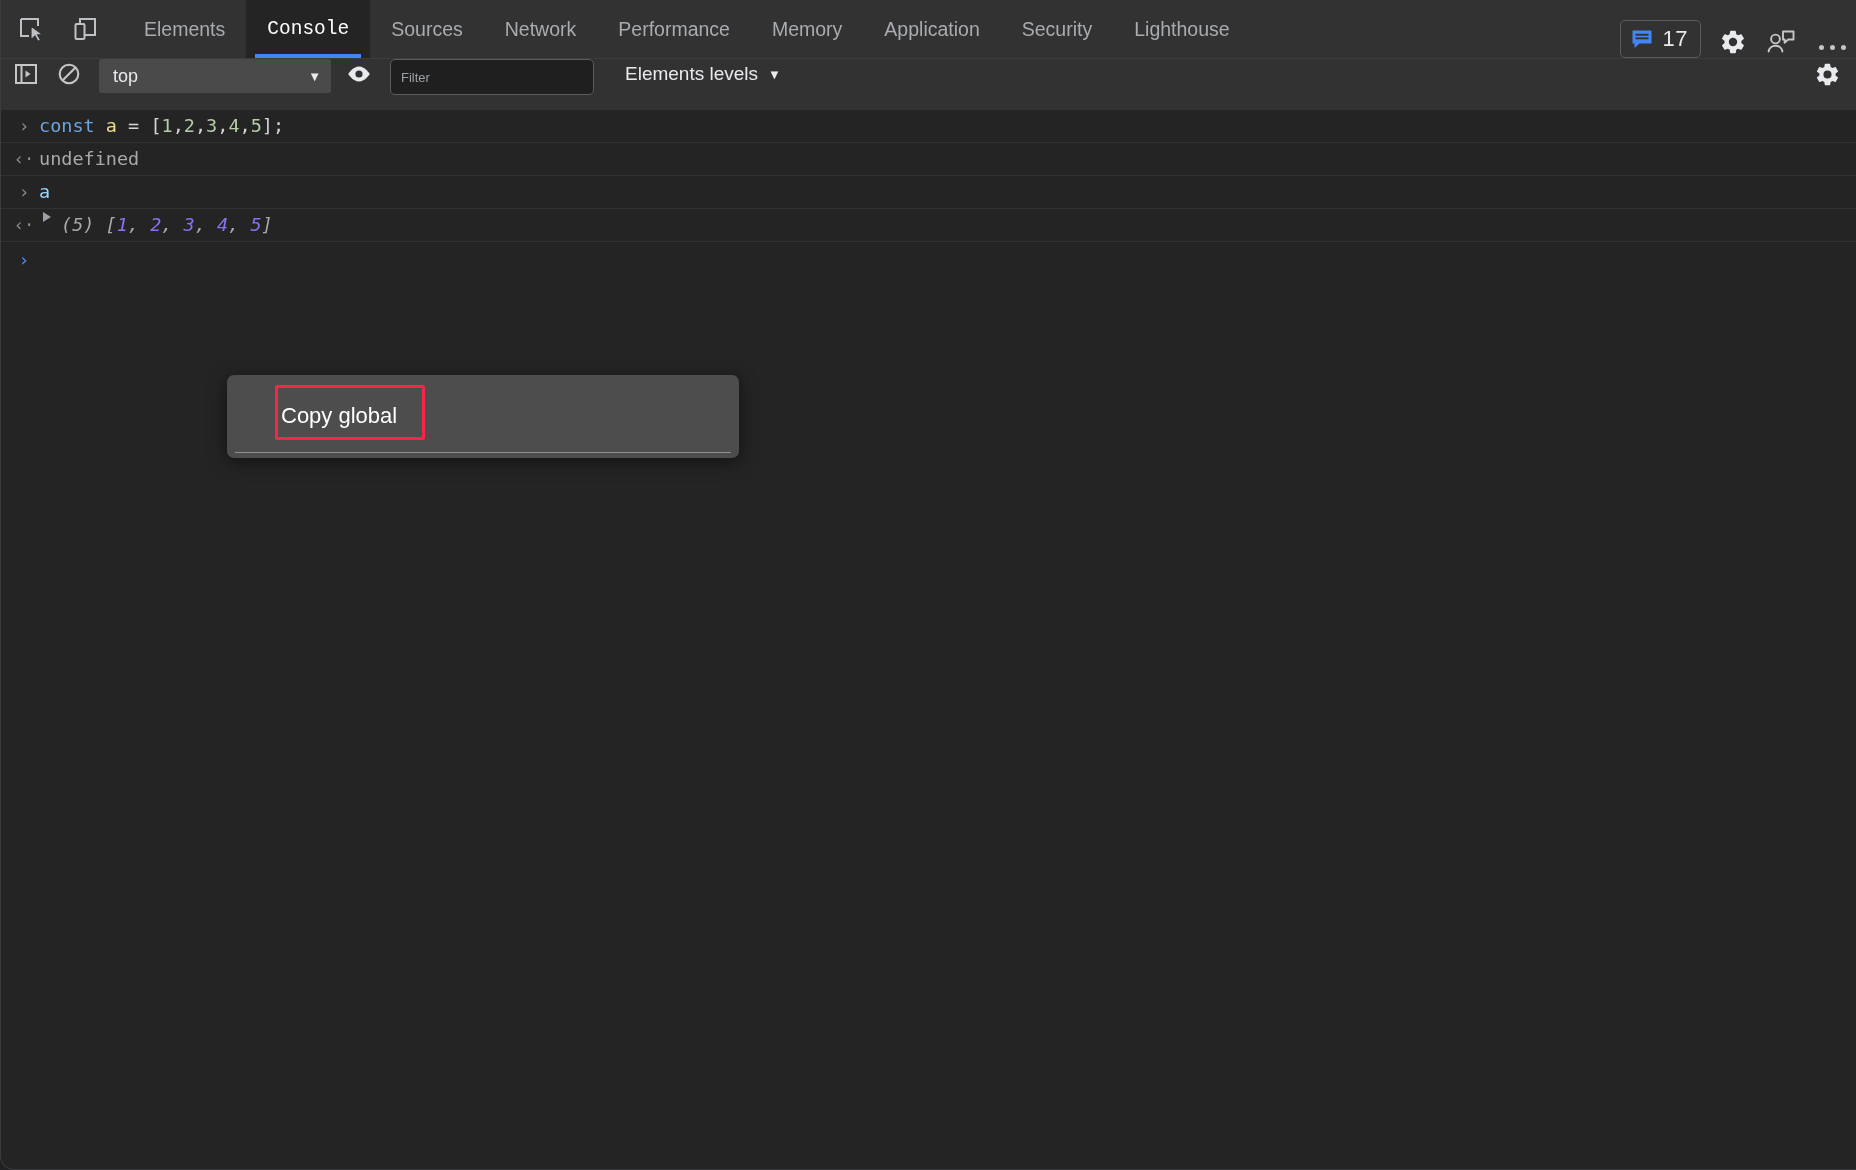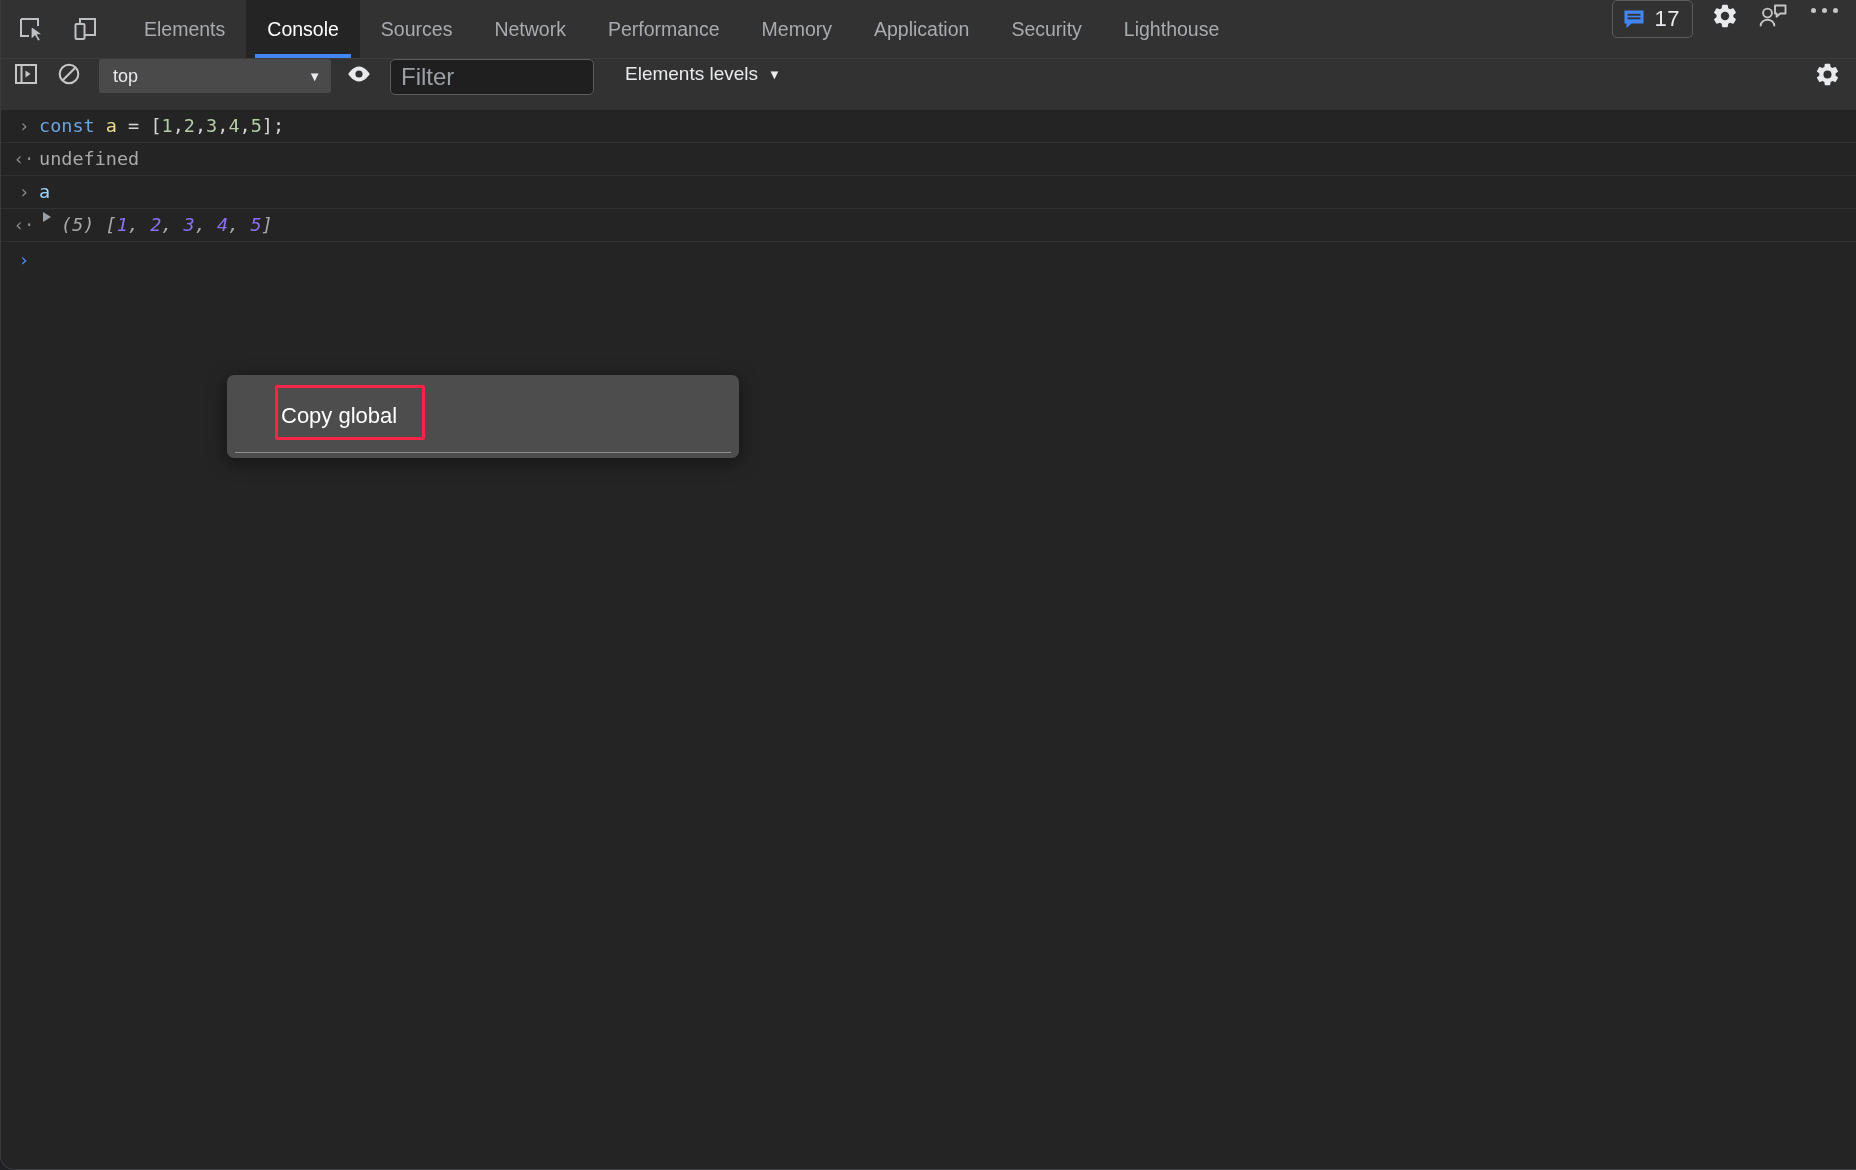"Console" .tab.active { font-family: none -> Liberation Mono, monospace }
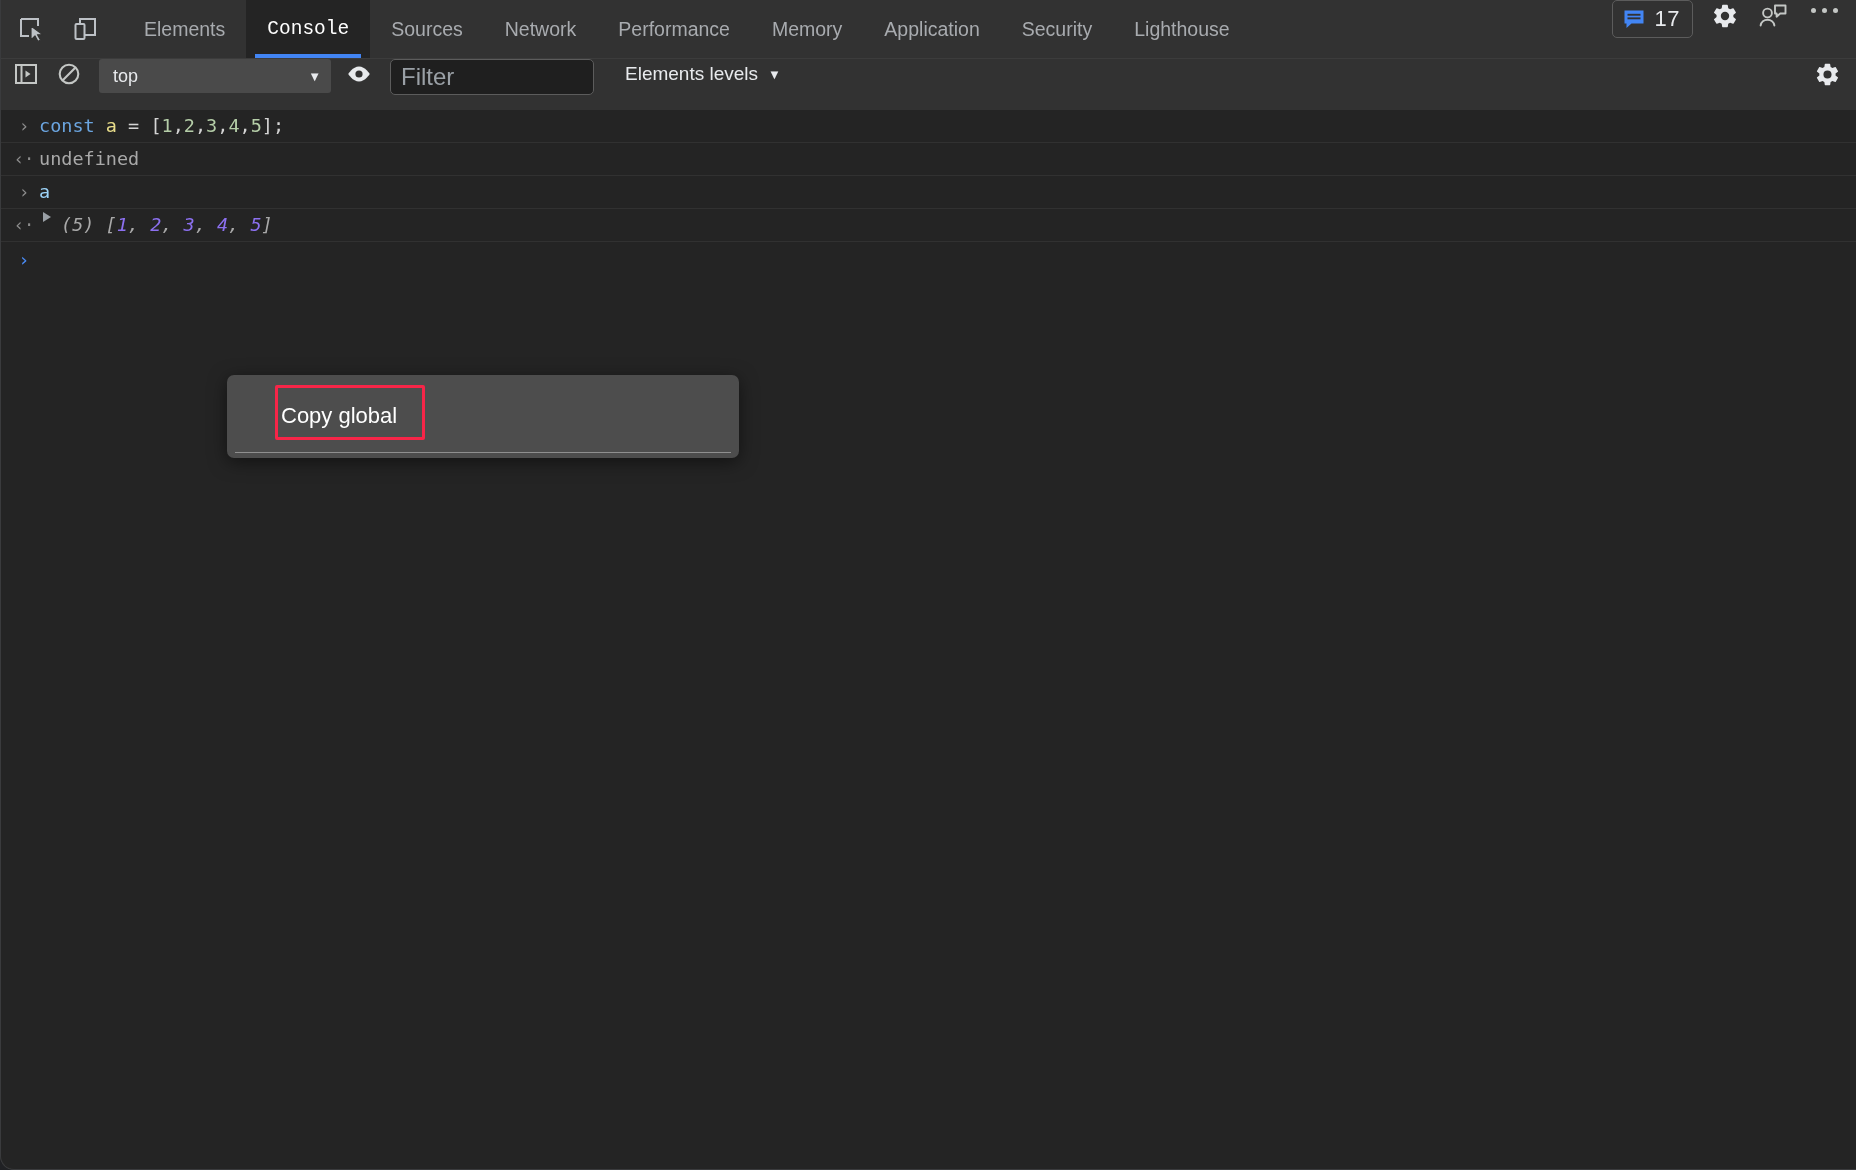"17" .tabbar-right { align-items: flex-start -> flex-end; padding-right: 12px -> 4px }
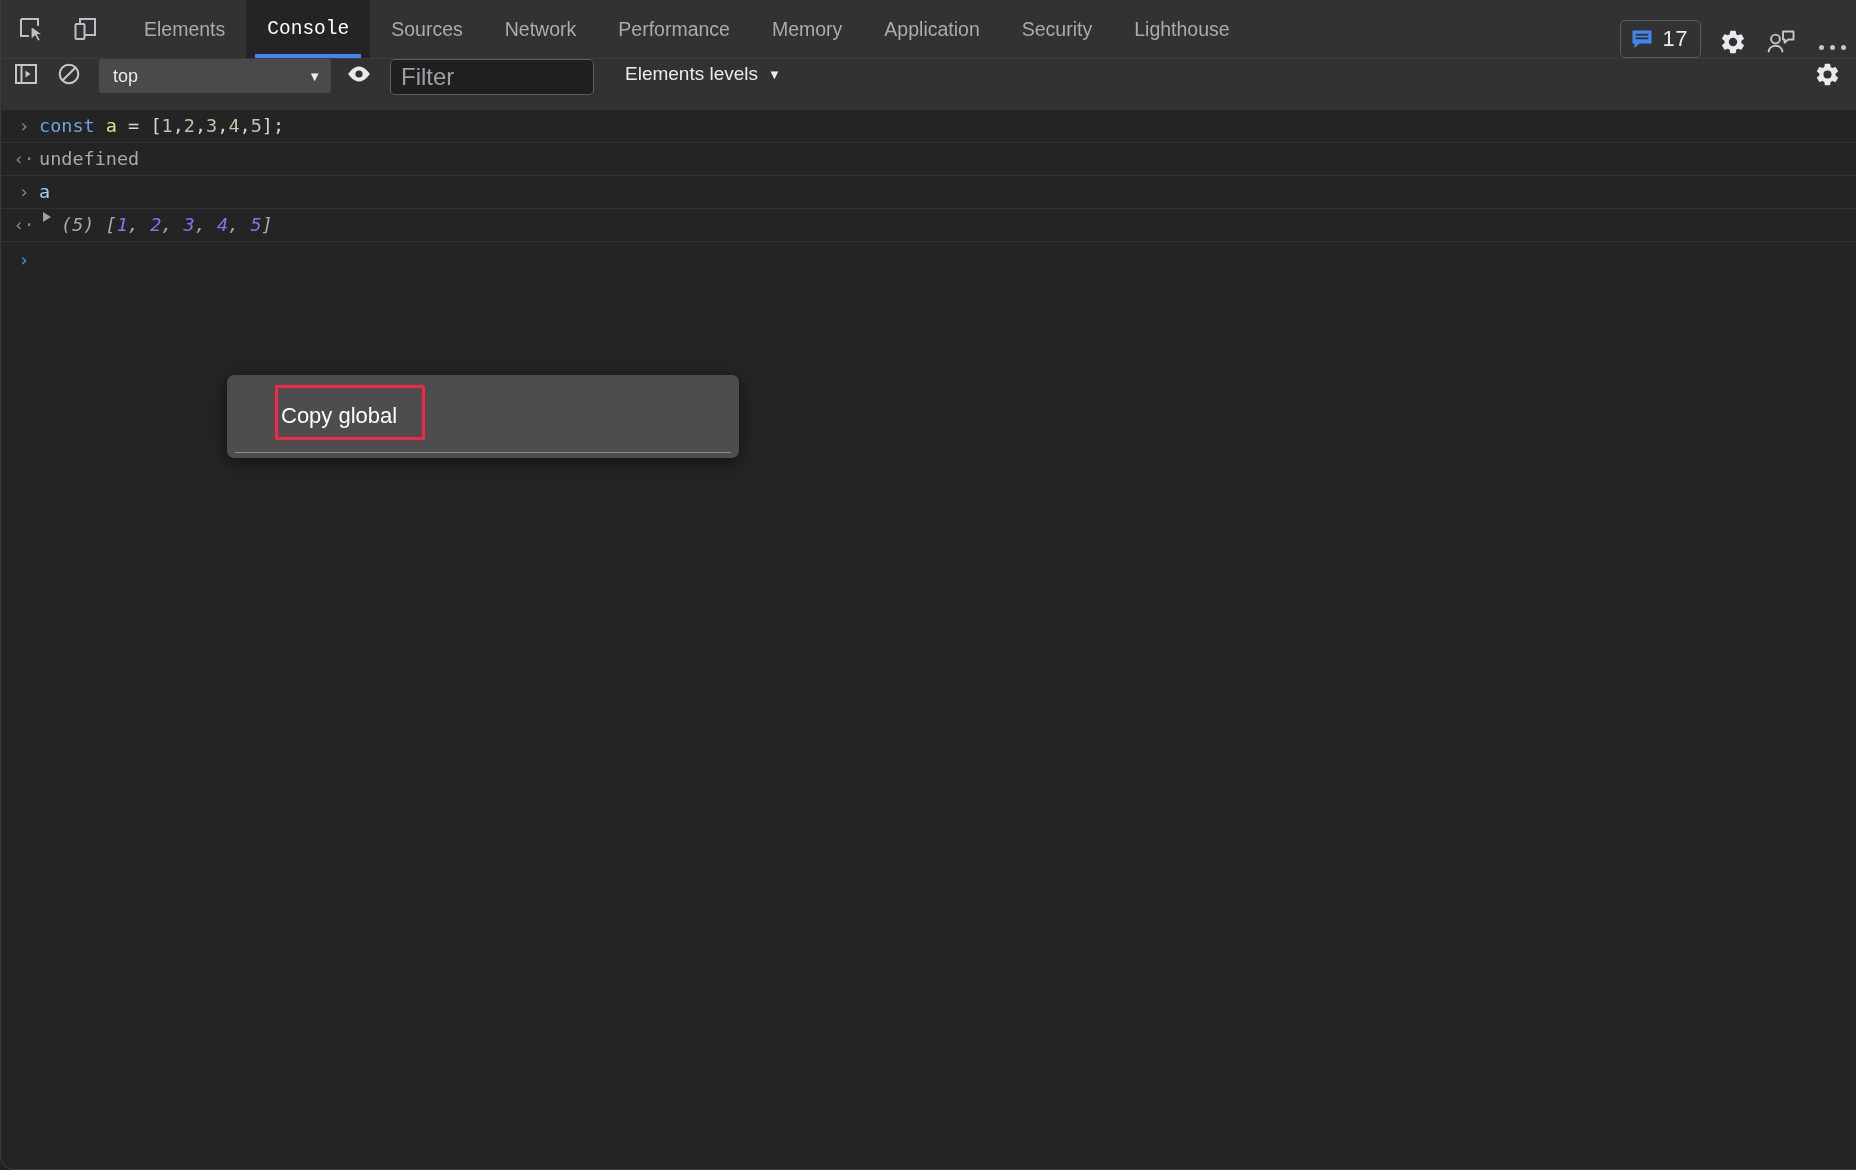"Filter" .filter-input { font-size: 24px -> 13px }
